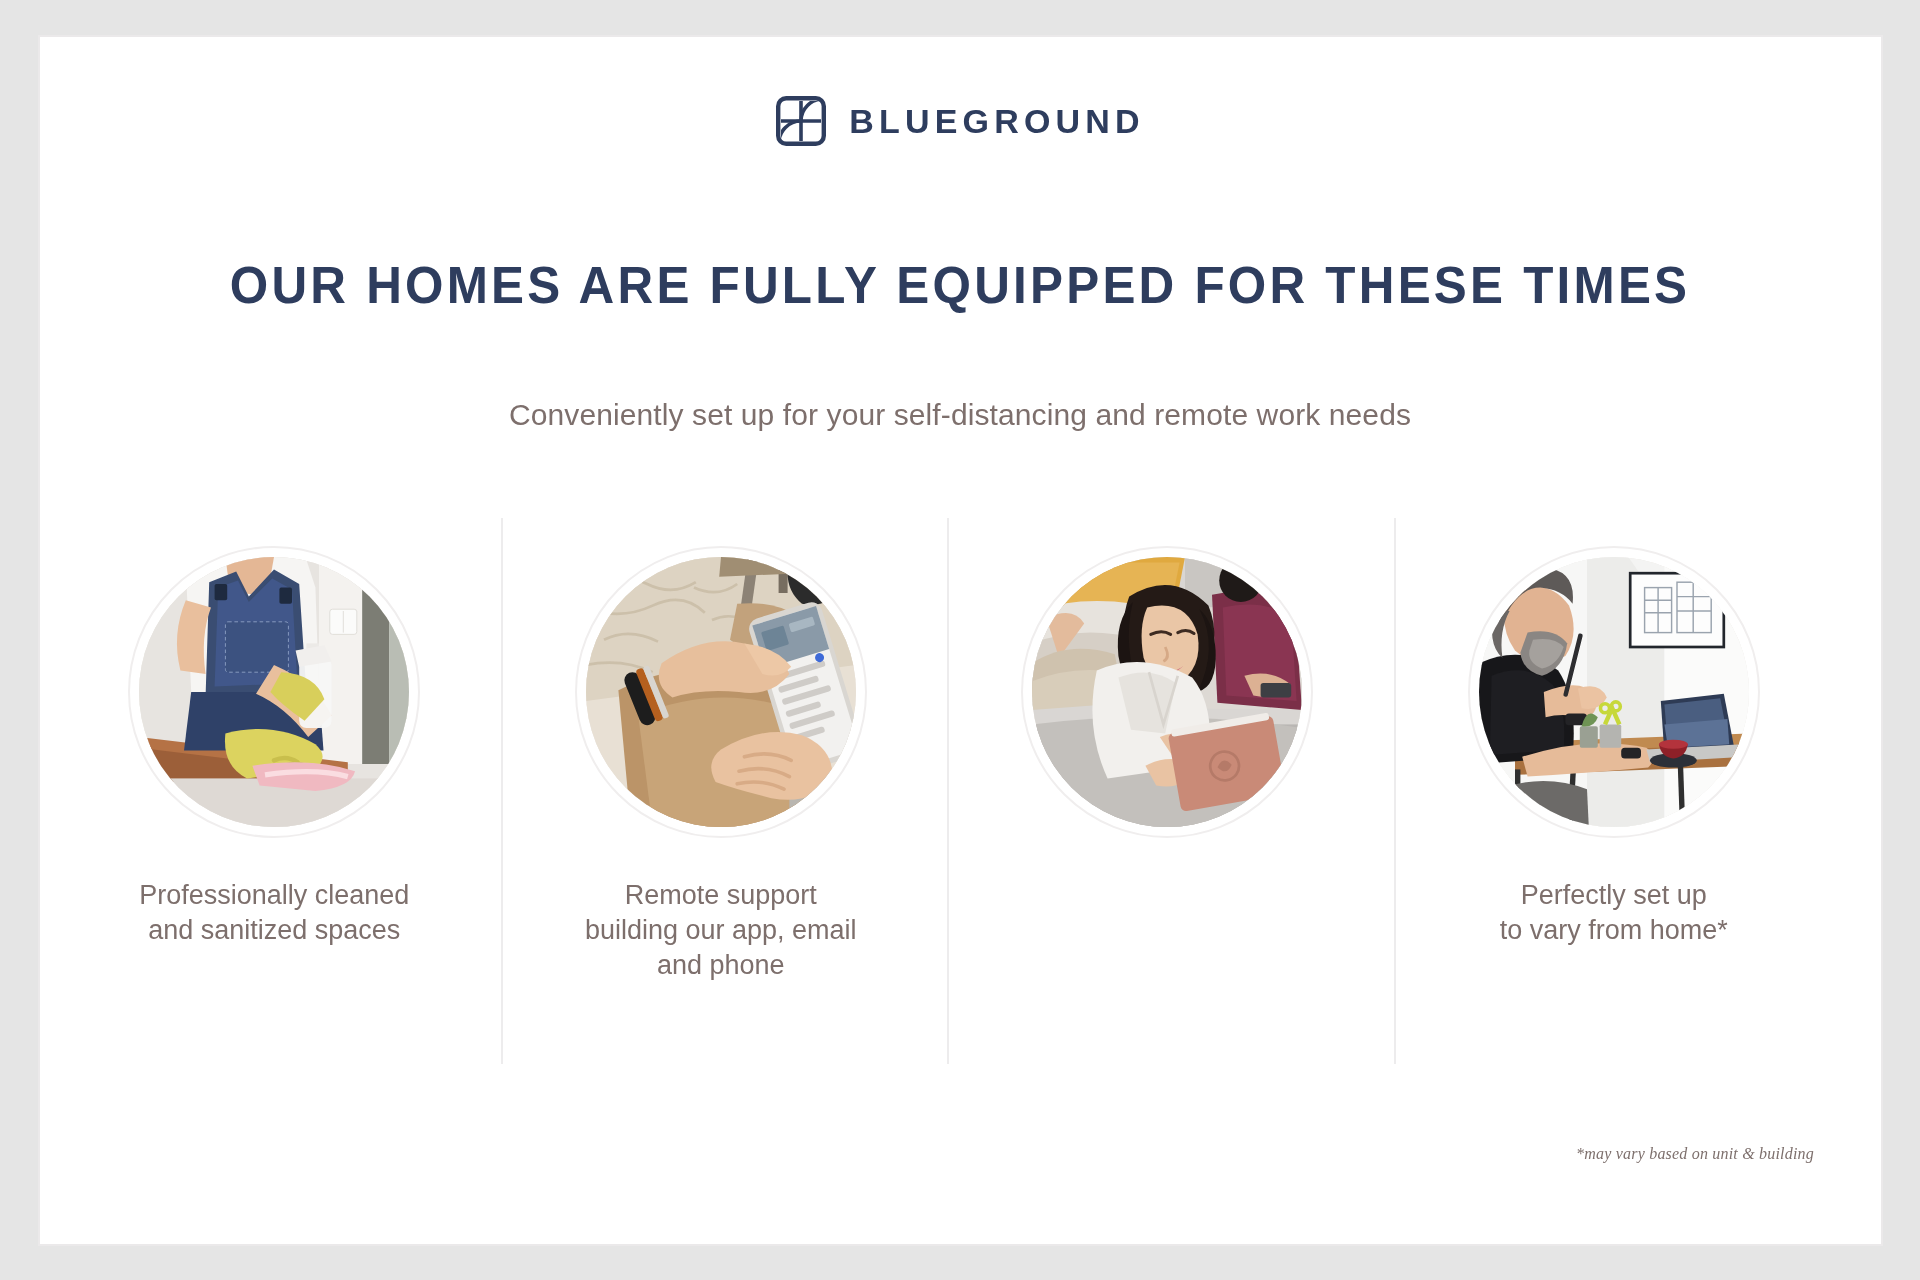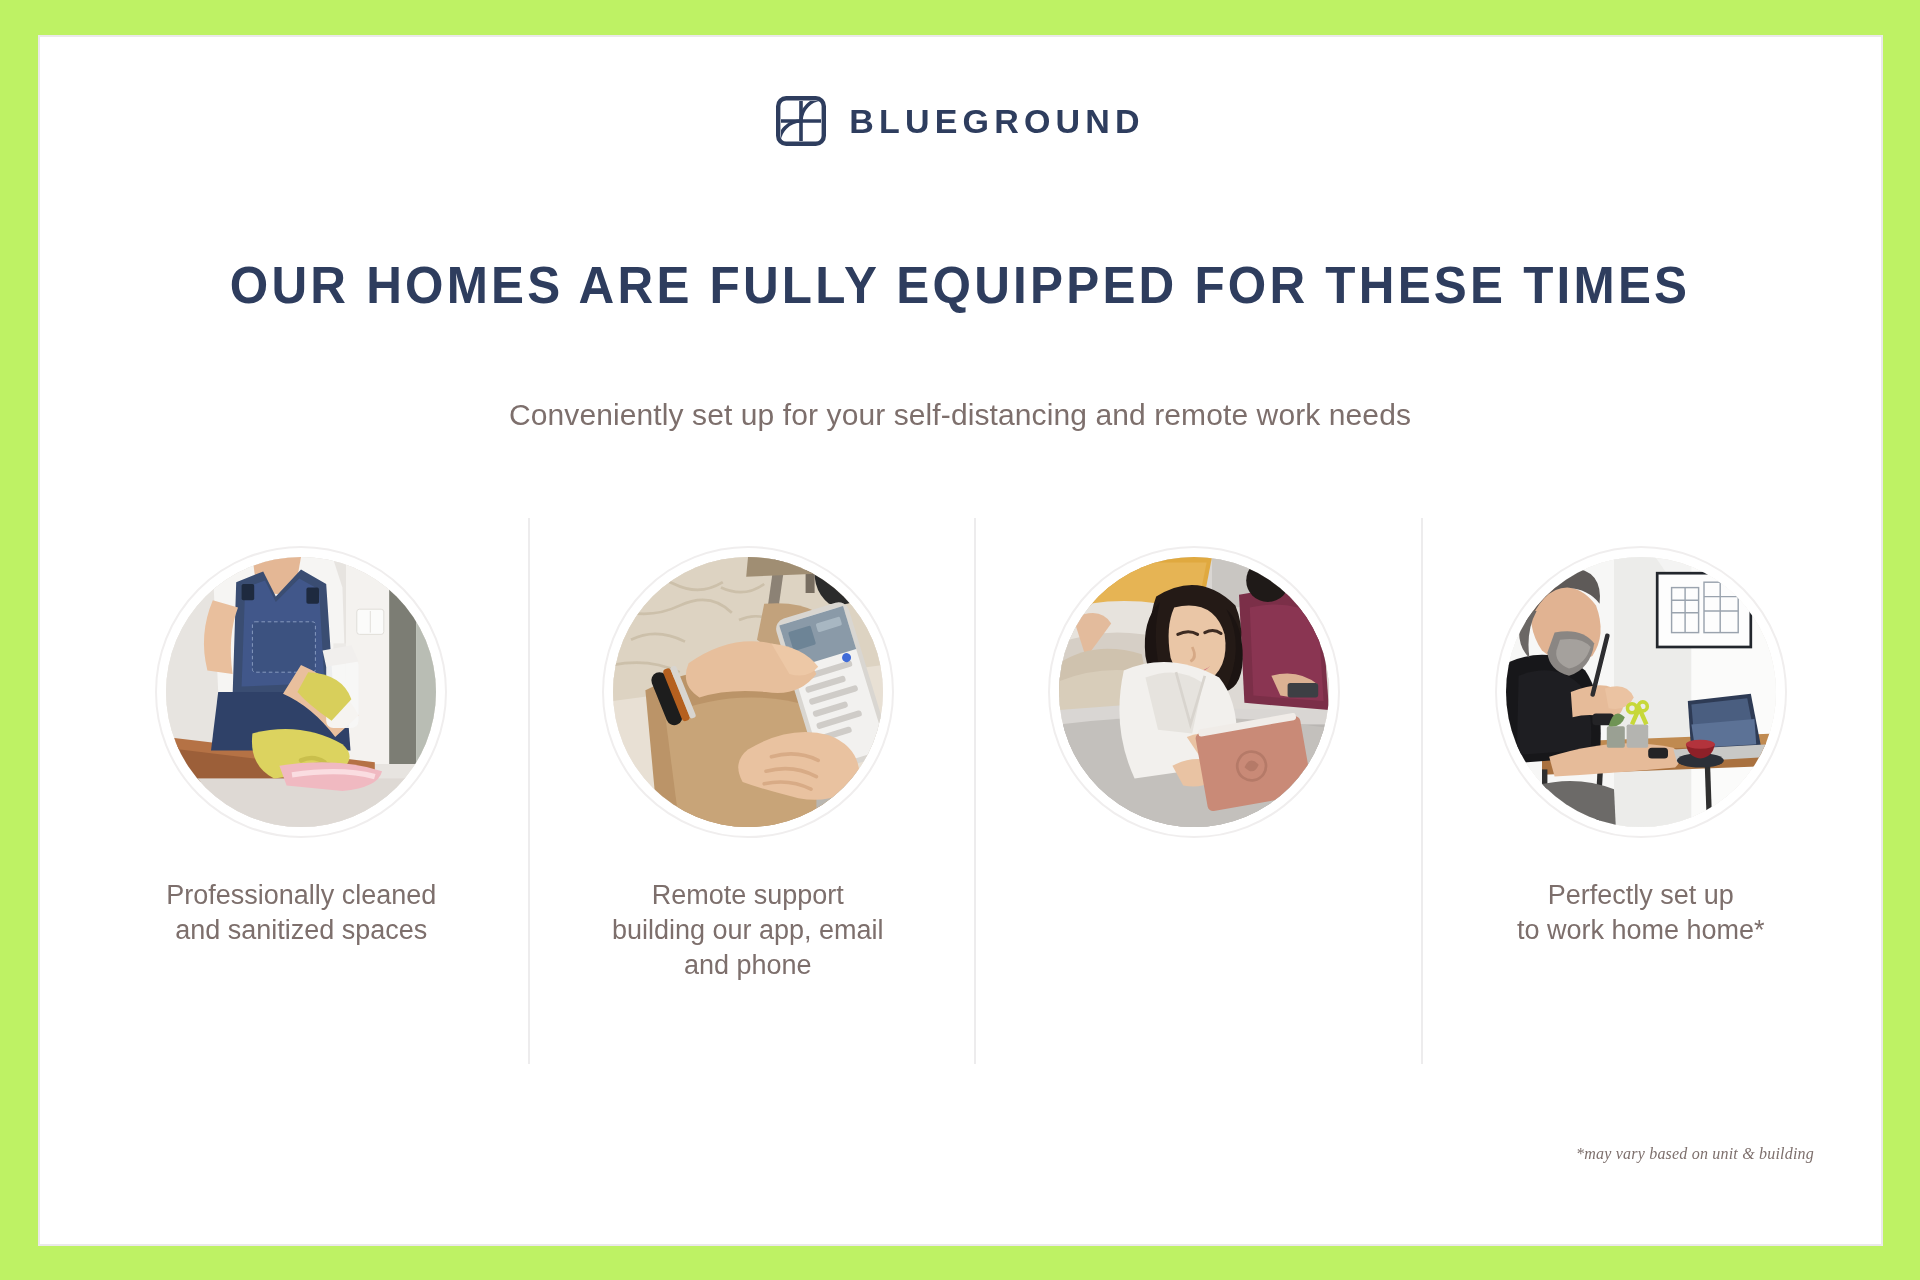"BLUEGROUND" .page { background: #bef264 -> #e5e5e5 }
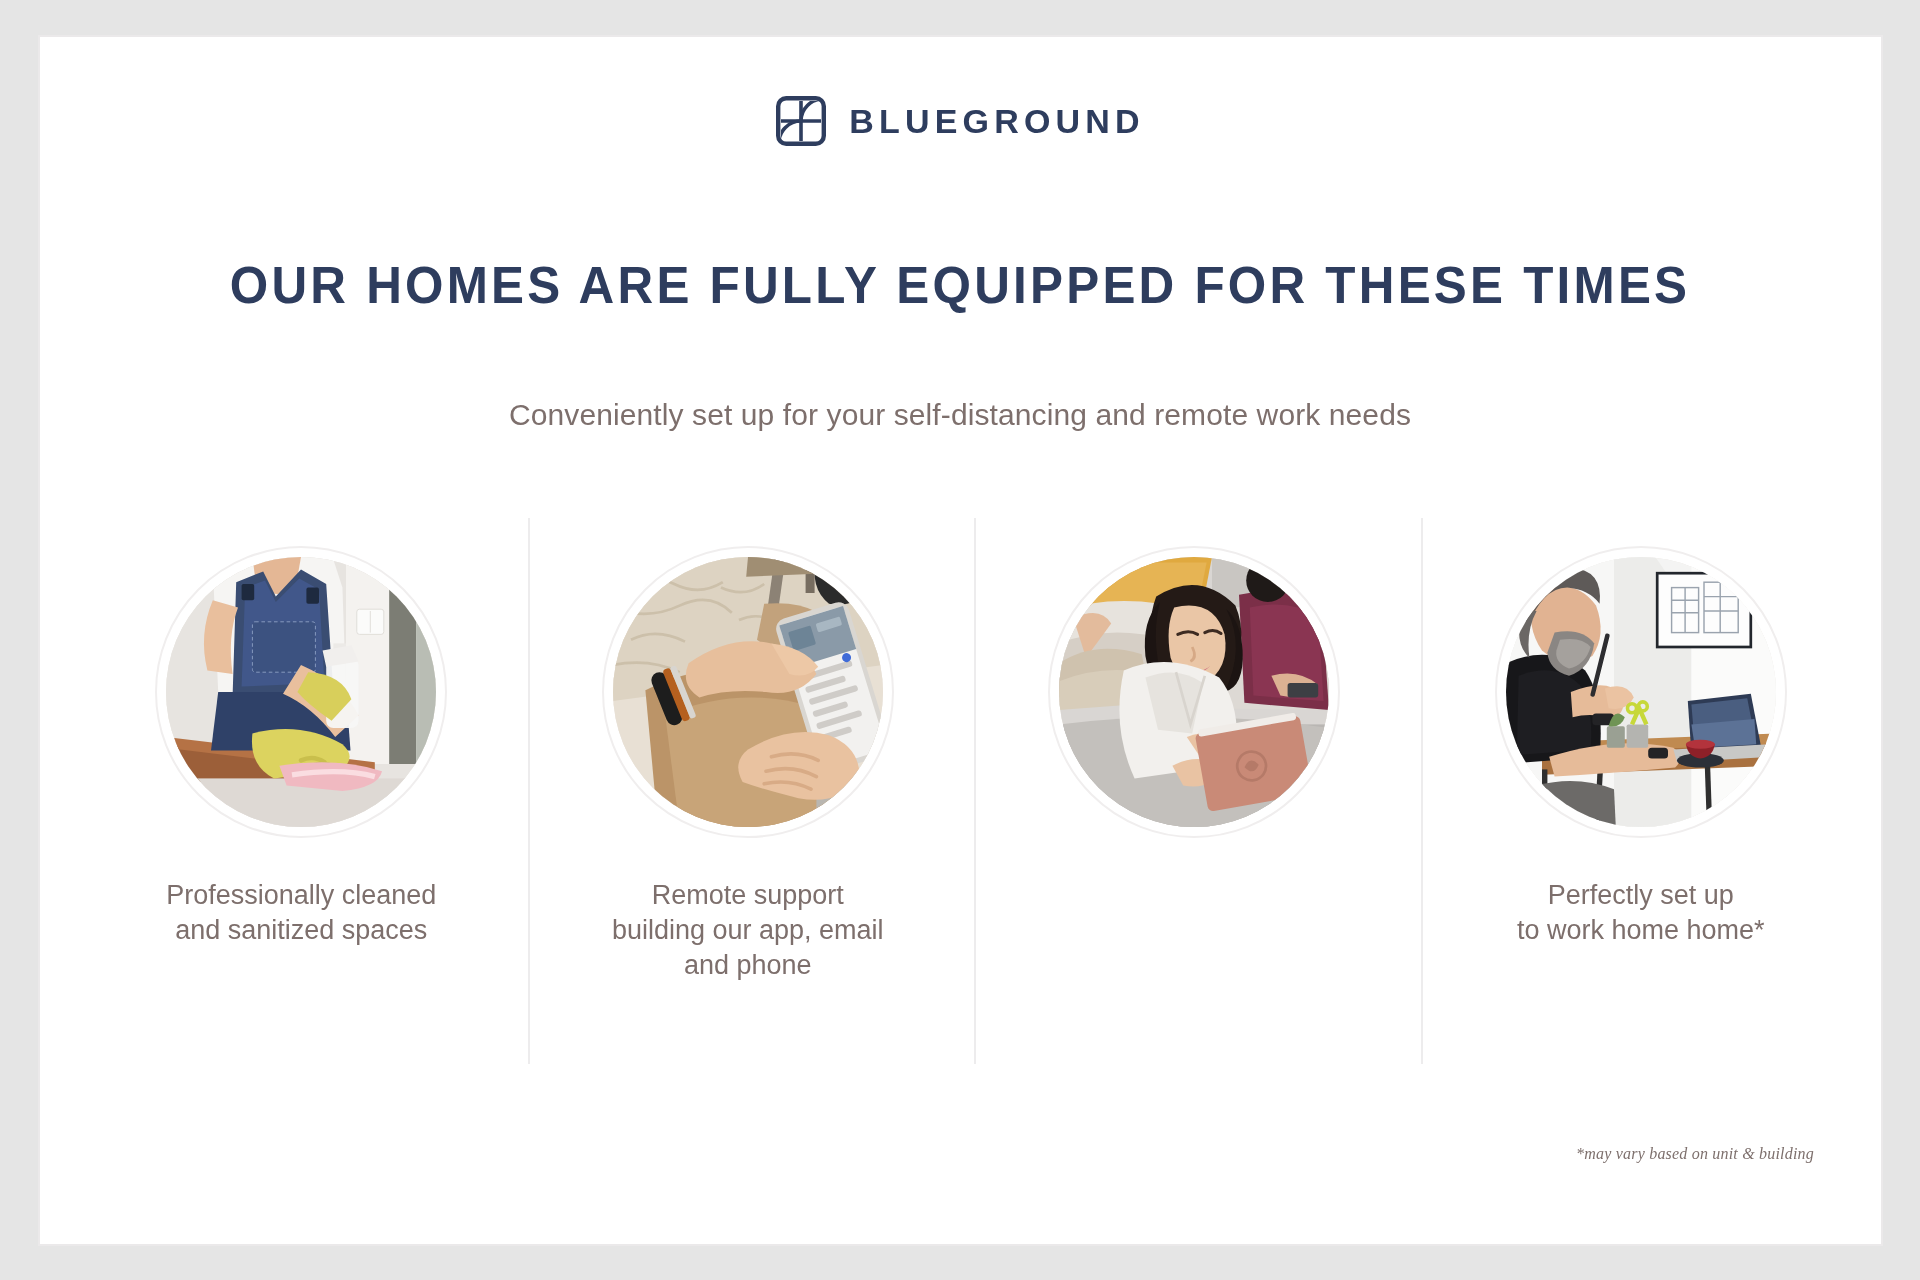"Professionally cleaned" .features { left: 81px -> 54px }
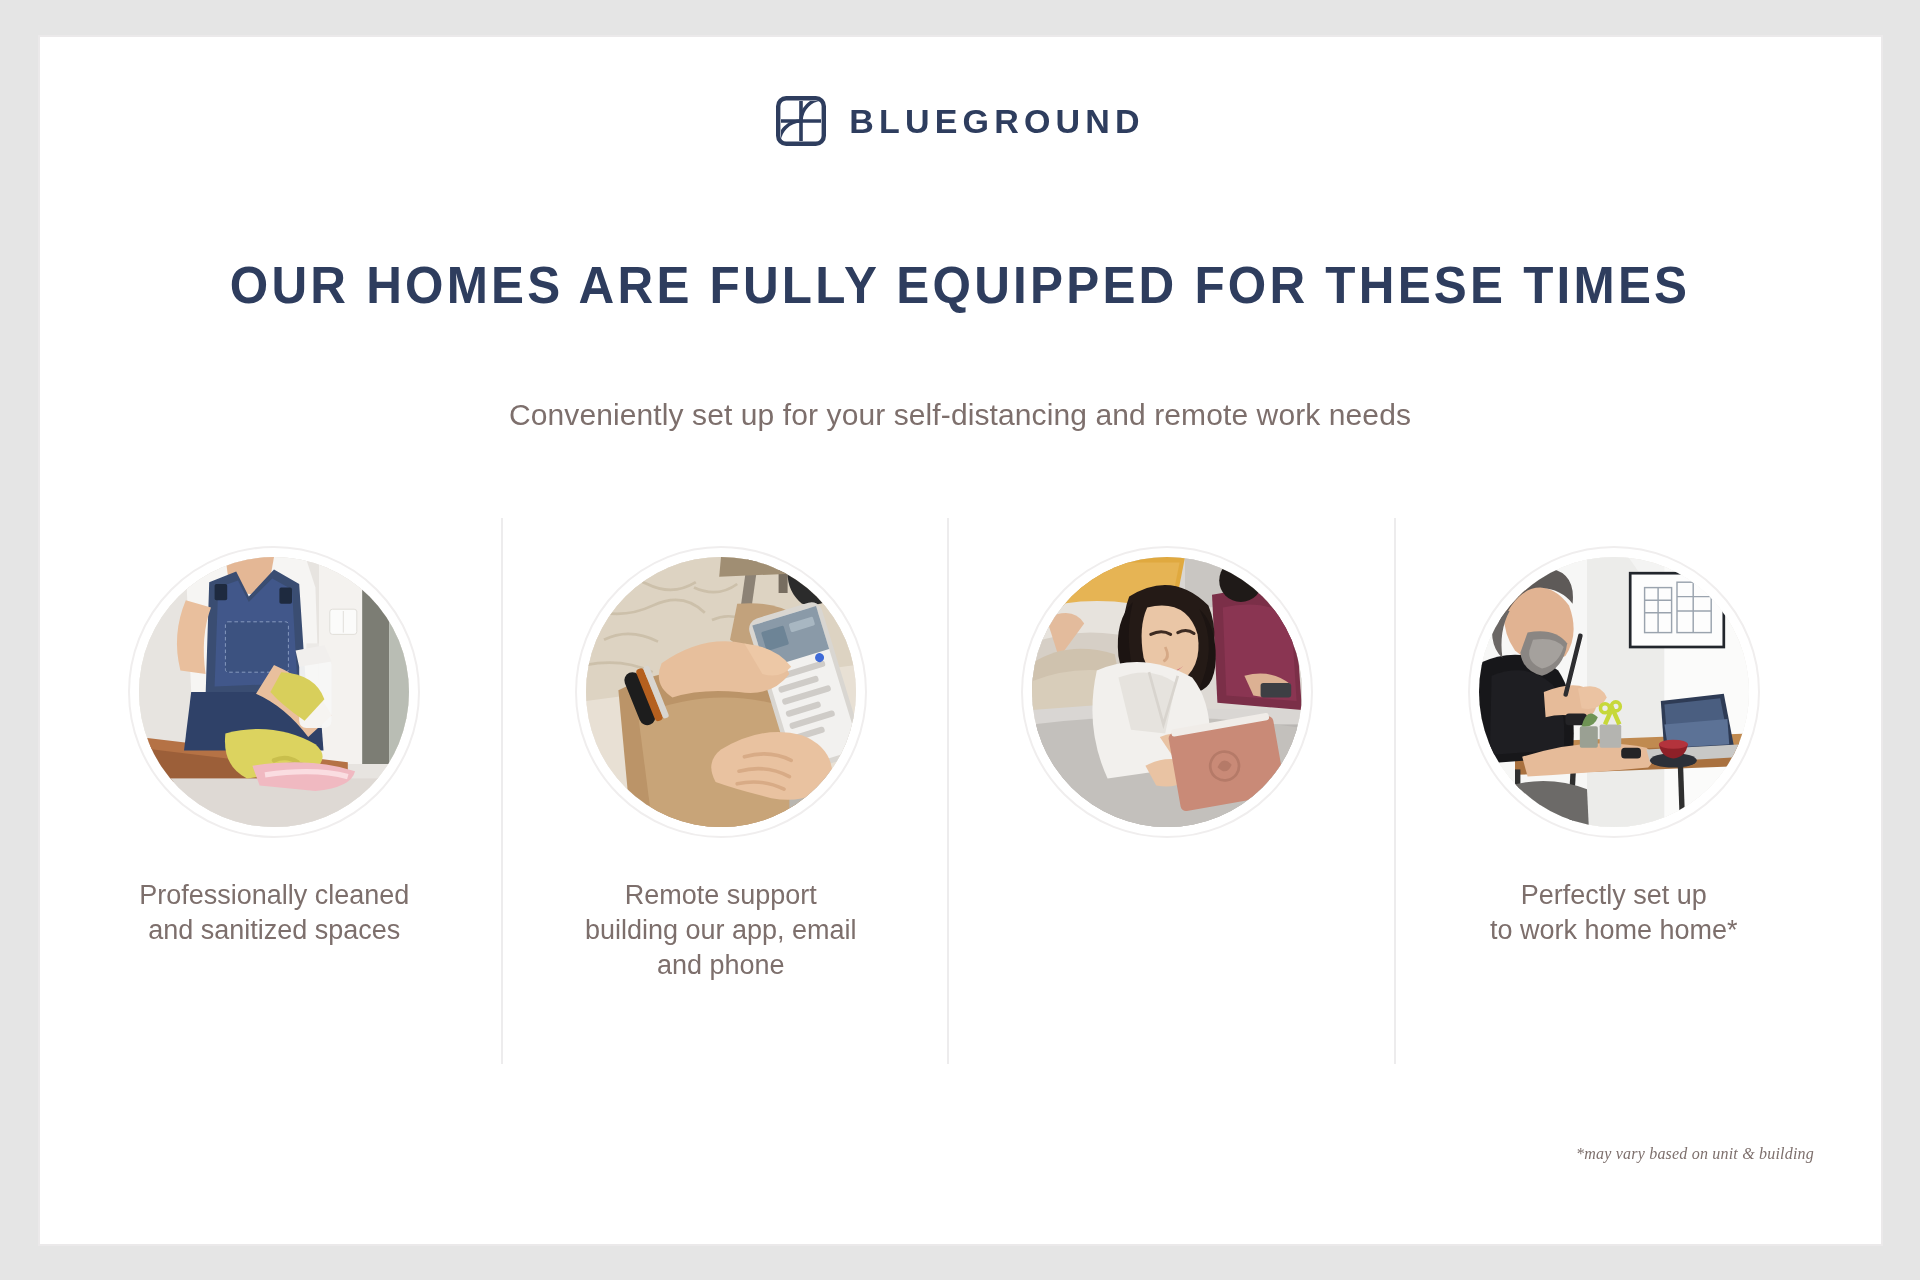"Perfectly set up" div.caption { text: work home -> vary from }
